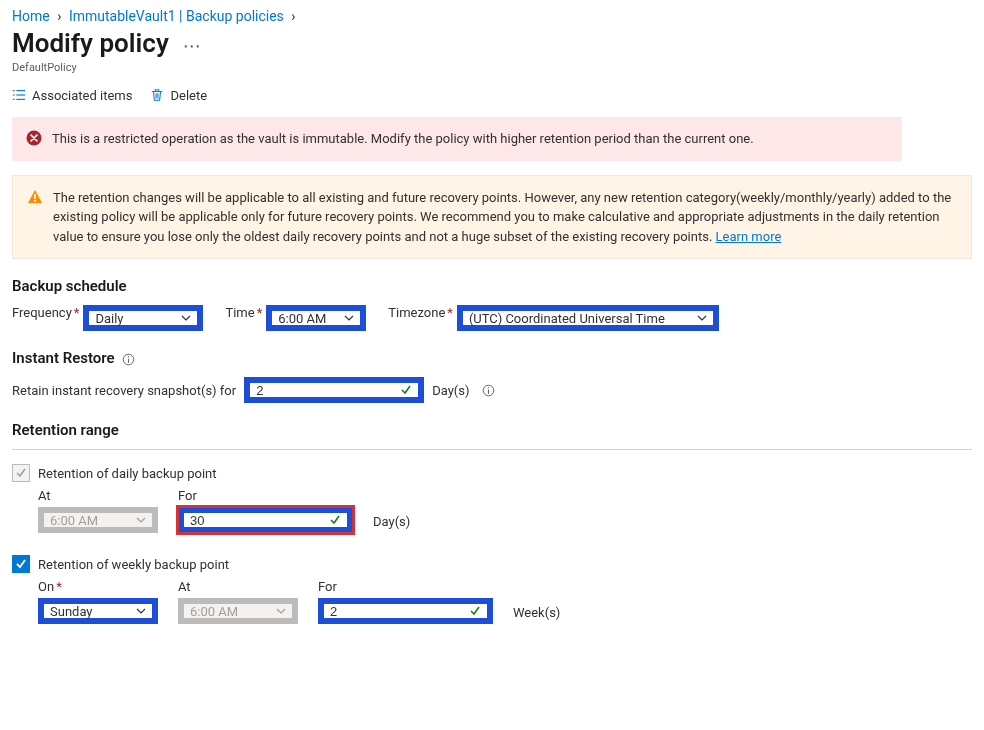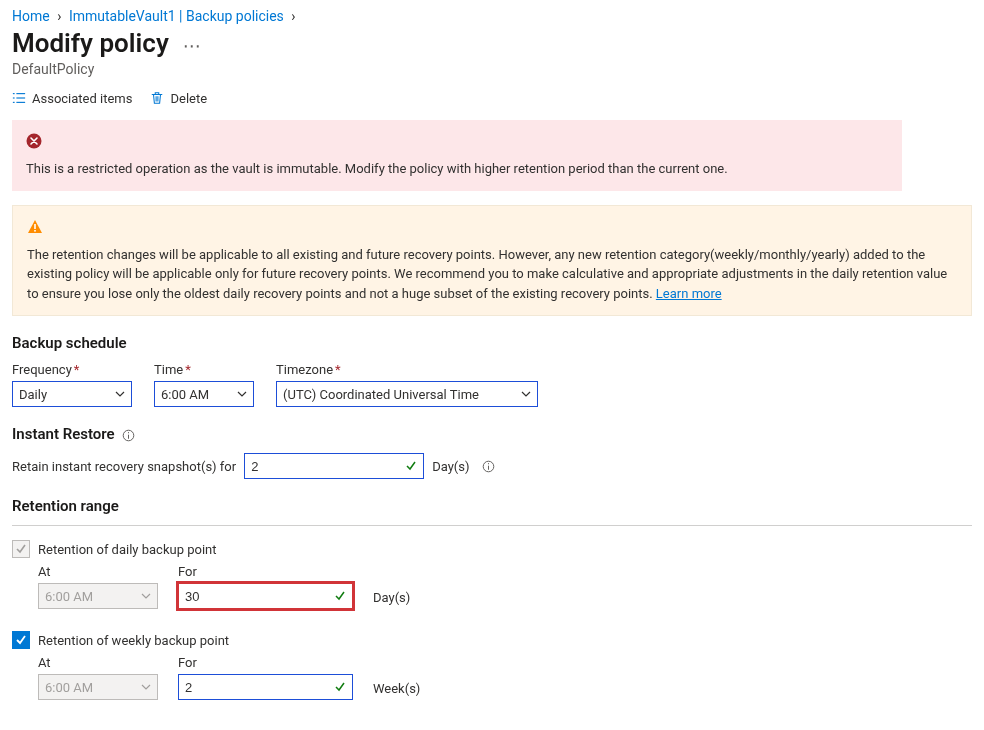"DefaultPolicy" .subtitle { font-size: 14px -> 11px }
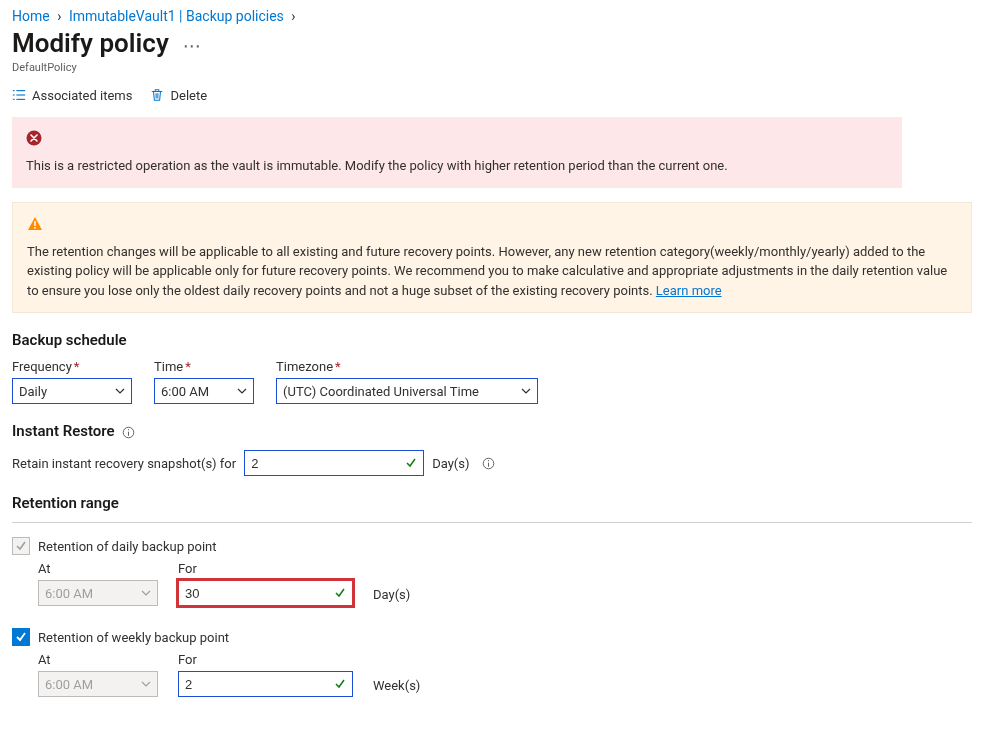"This is a restricted operation" .banner { flex-direction: column -> none }
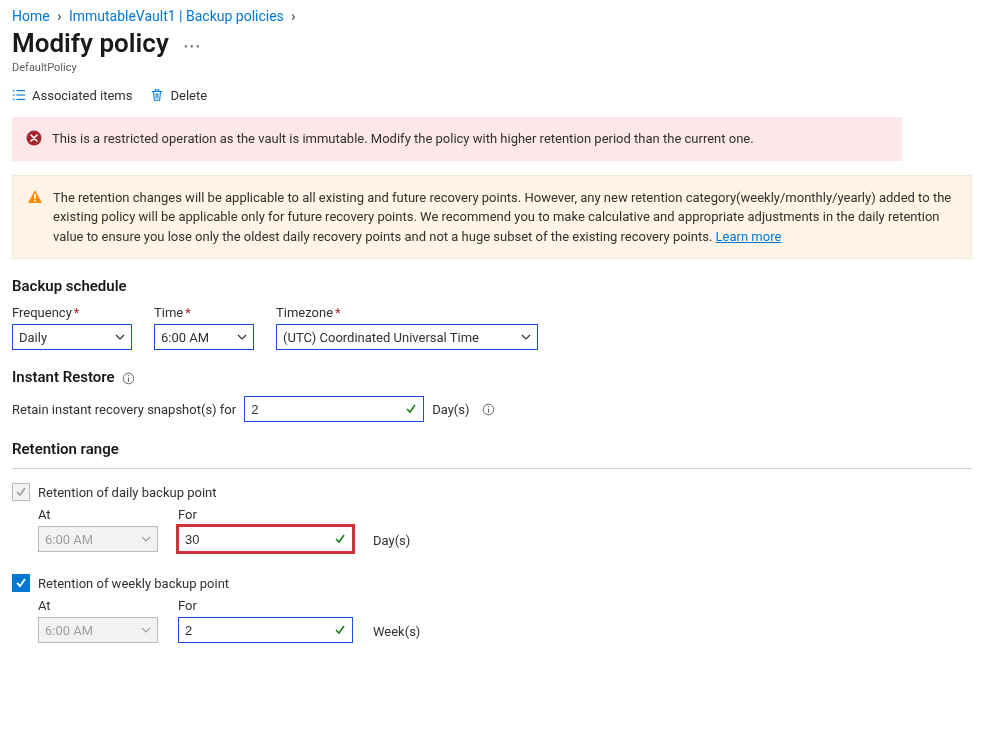"Frequency *" .field { flex-direction: column -> none }
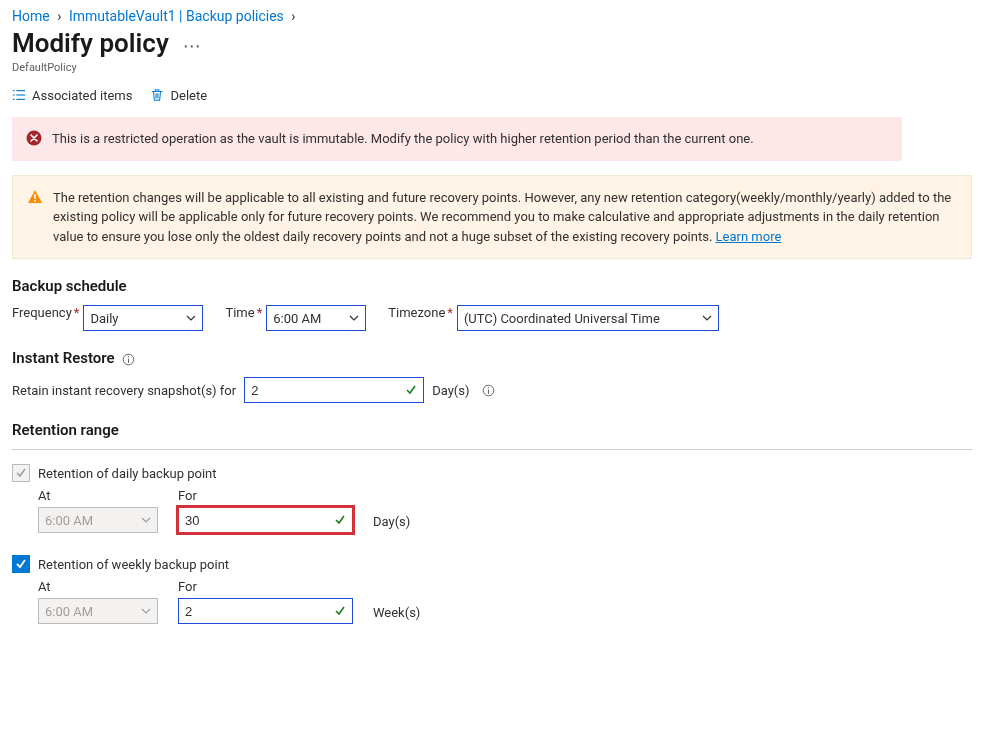"Daily" .select, .input { border: 1px solid #1d4ed8 -> 6px solid #1d4ed8 }
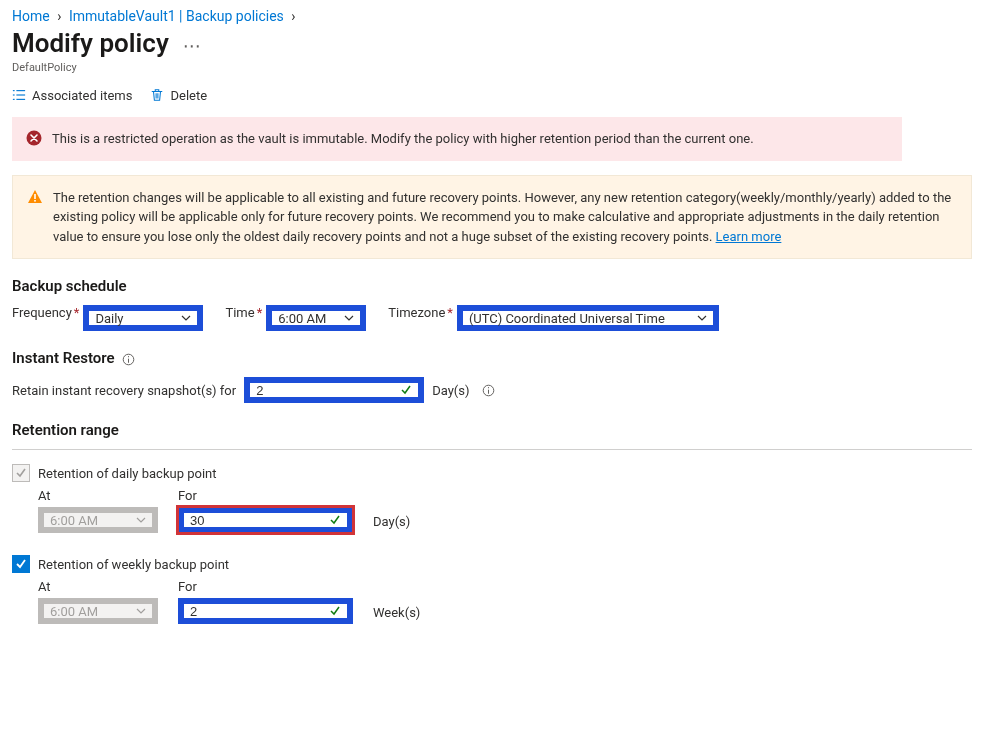"On *" div.sub-col { html: none -> <div> <span><span>On</span><span>*</span></span> <div> <span>Sunday</span> <span> <svg> <path></path> </svg> </span> </div> </div> }
